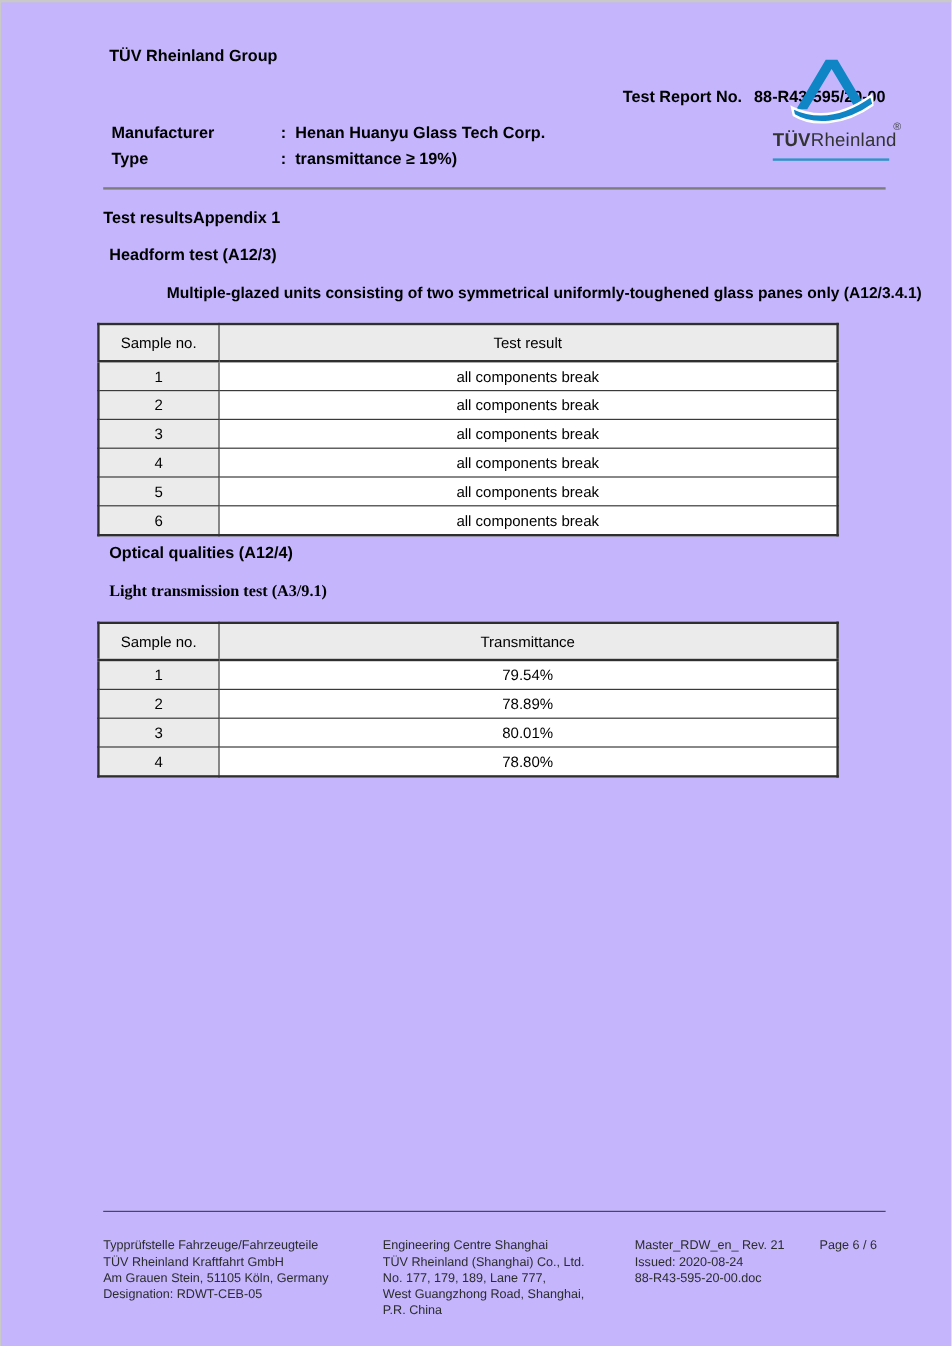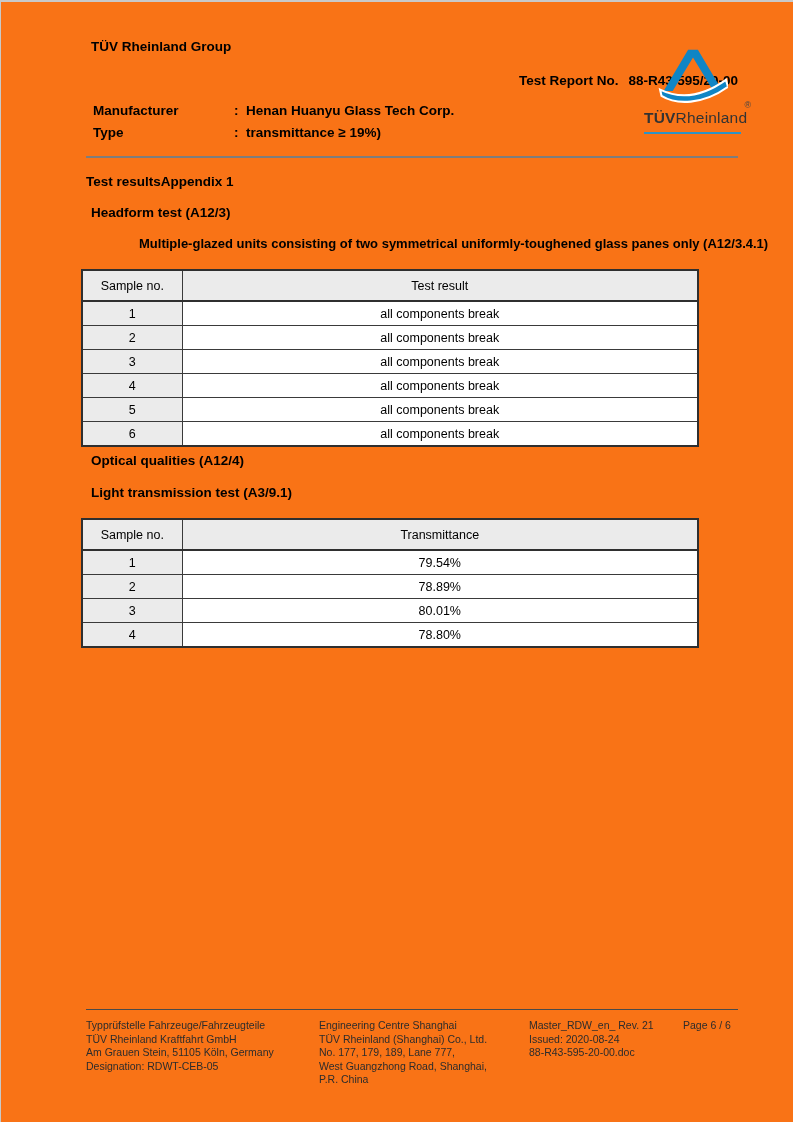"TÜV Rheinland Group" .page { background: #f97316 -> #c4b5fd }
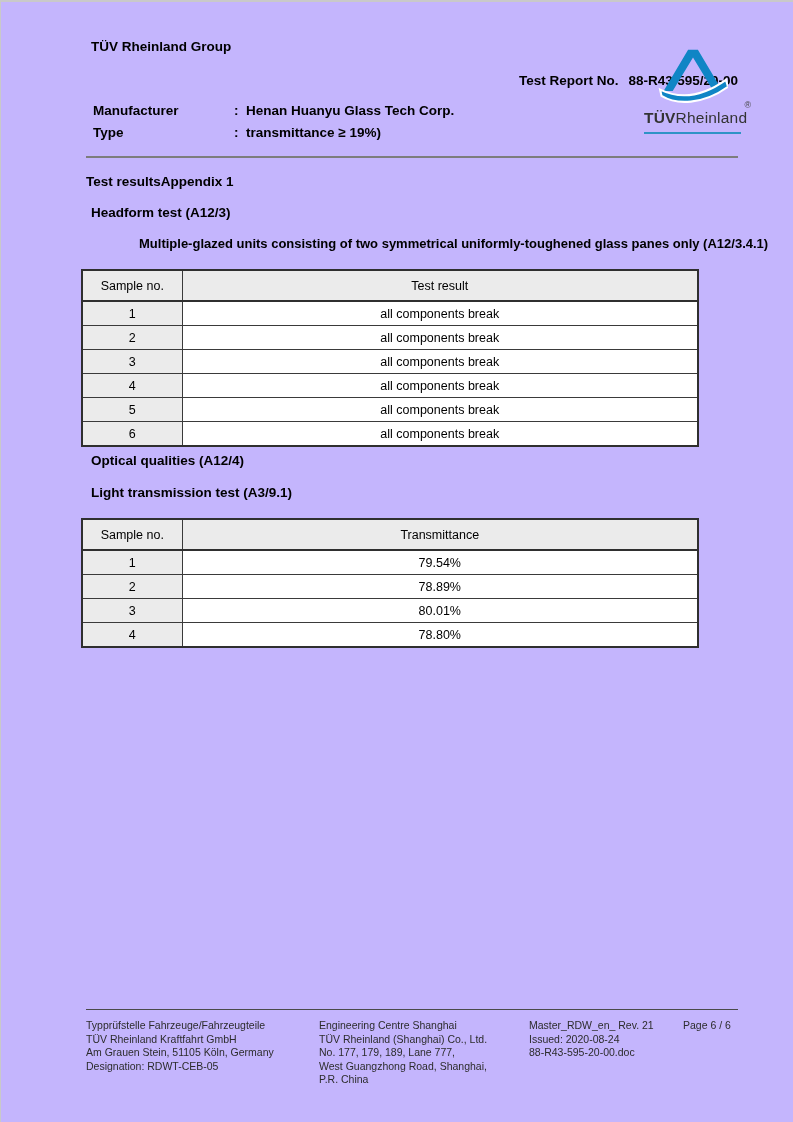"Light transmission test (A3/9.1)" .light-title { font-family: none -> Liberation Serif, serif }
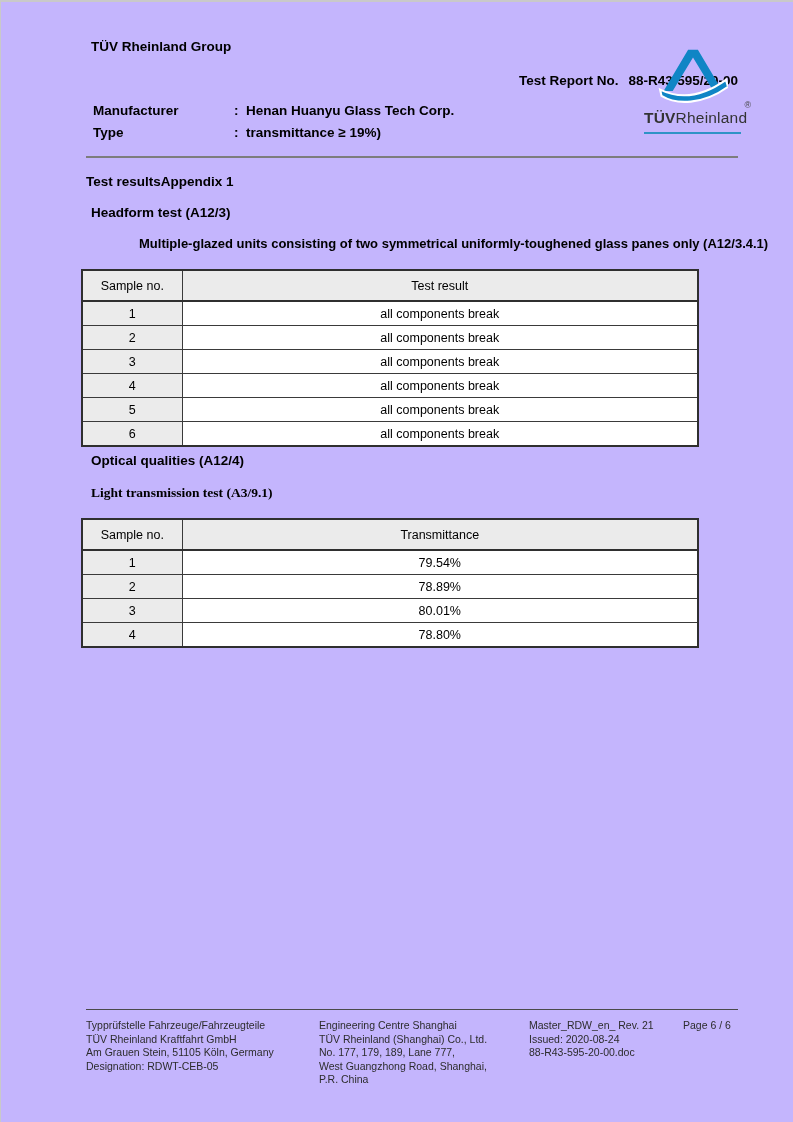"Typprüfstelle Fahrzeuge/Fahrzeugteile" .footer { padding-top: 9px -> 22px }
